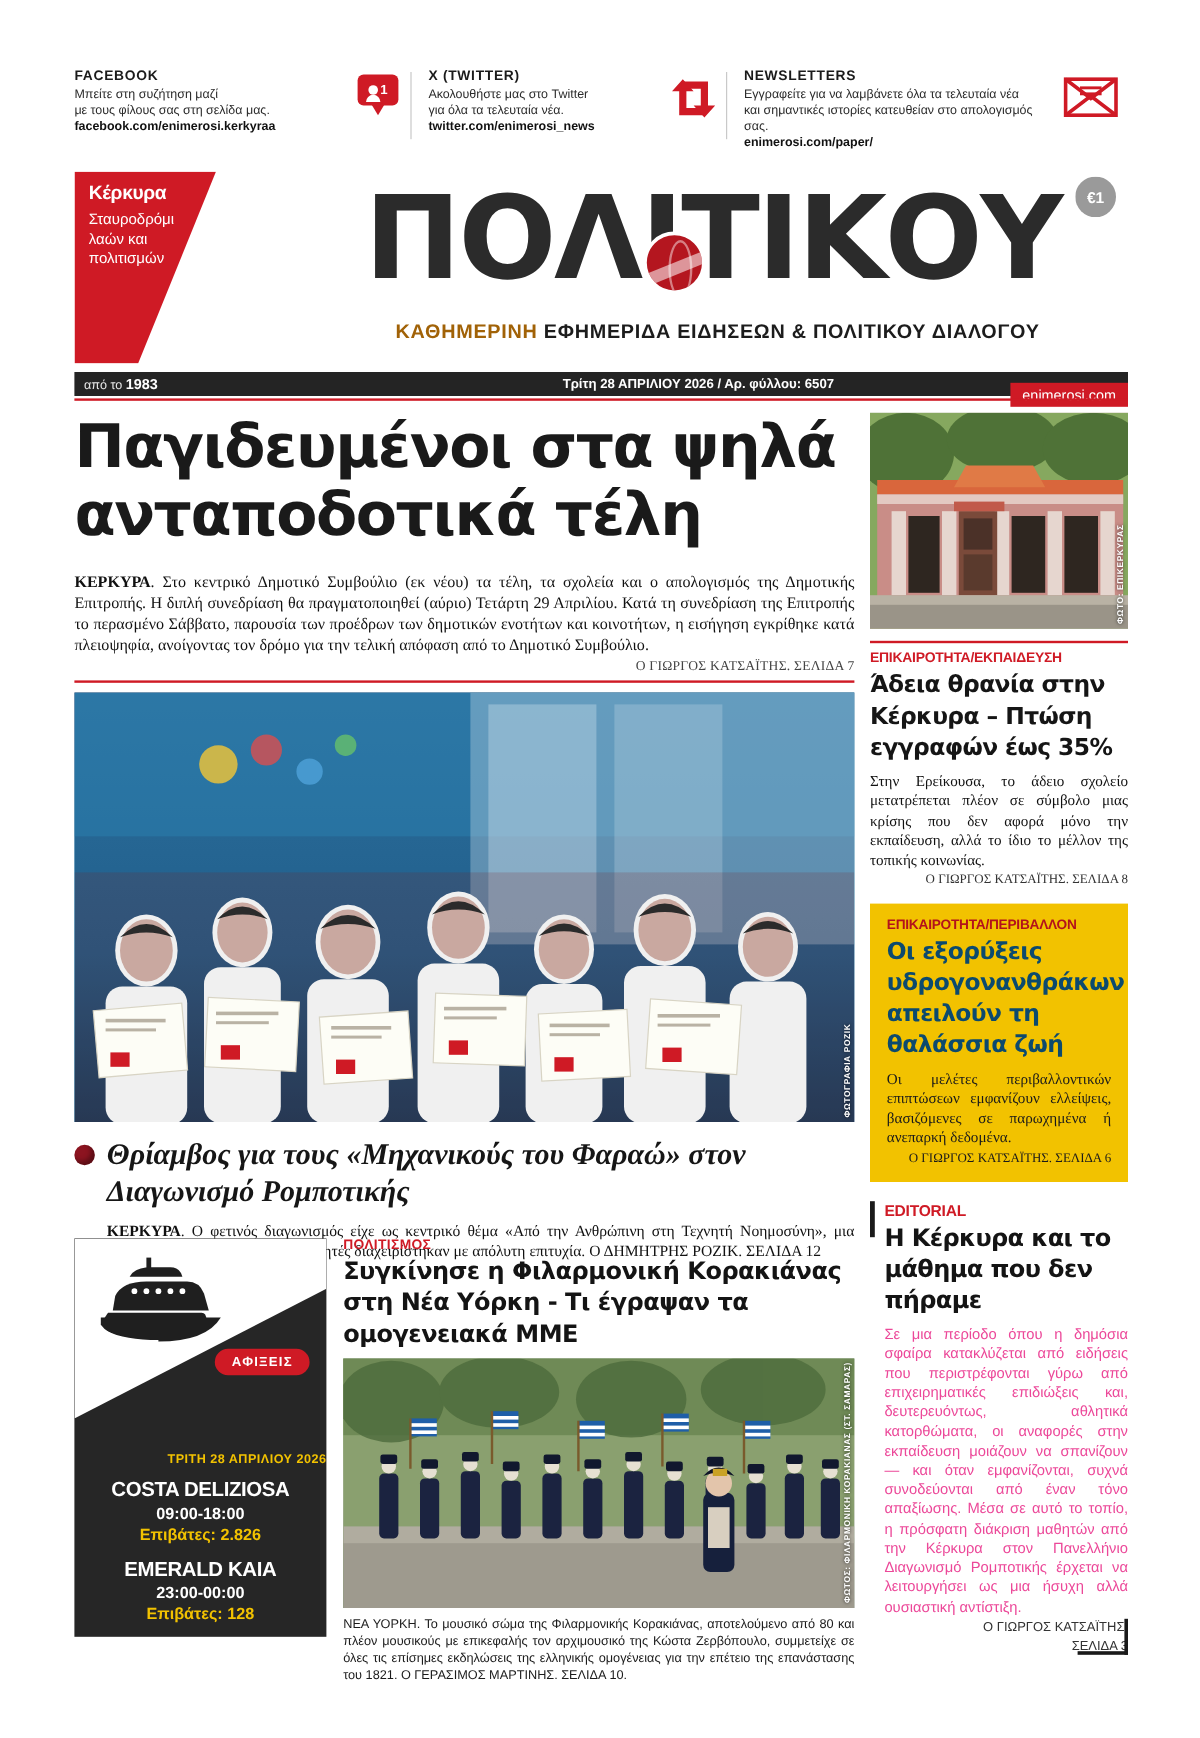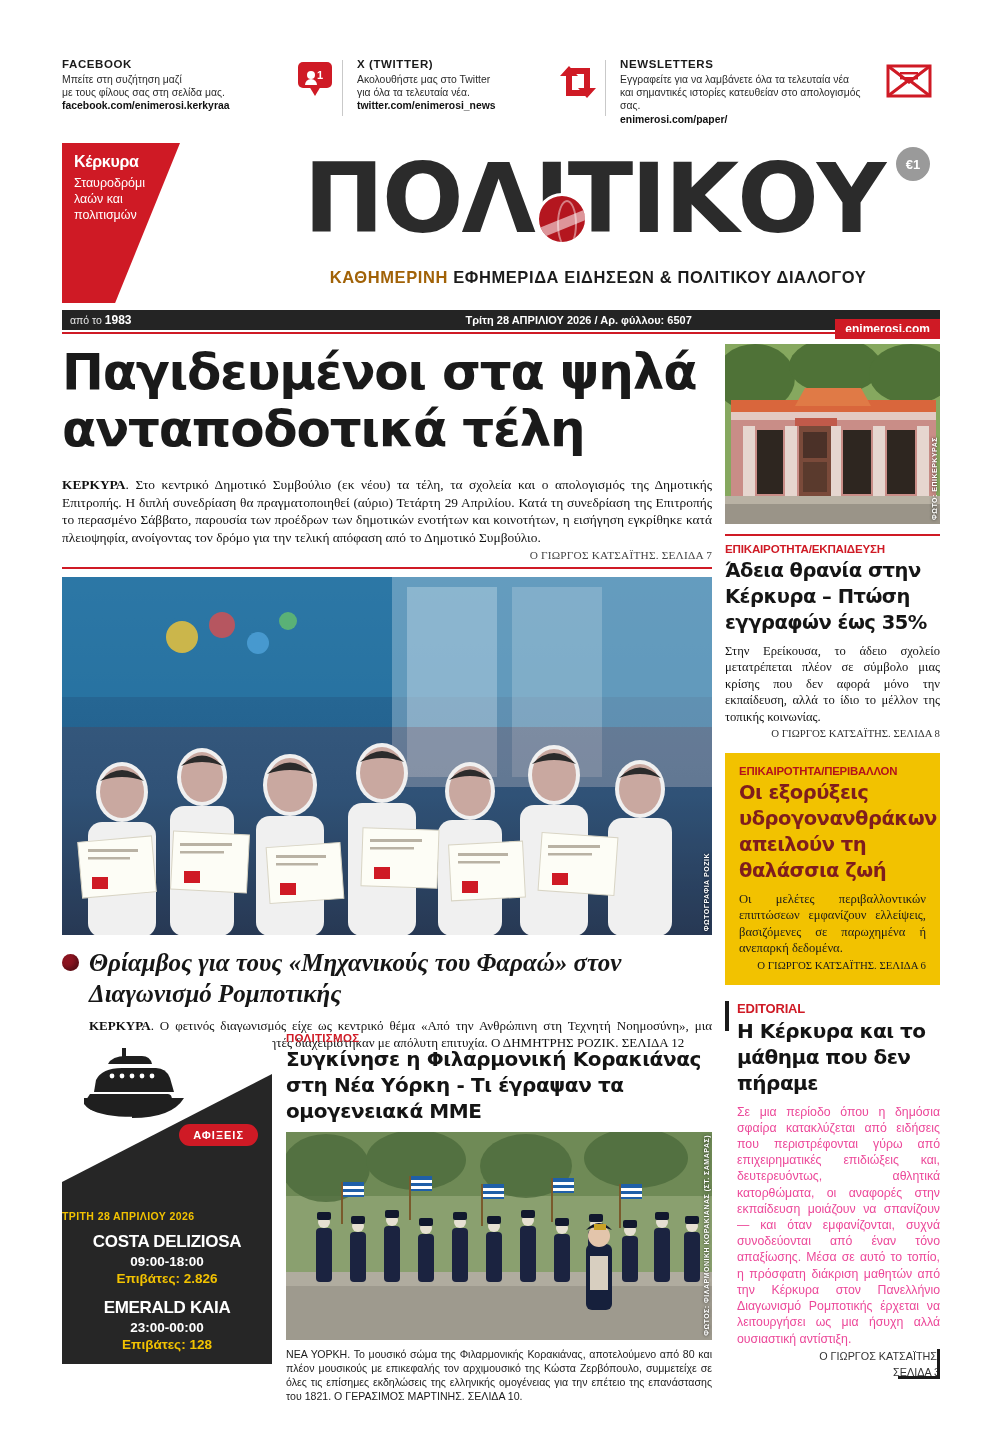"enimerosi.com" .datebar .right { font-weight: bold -> normal }
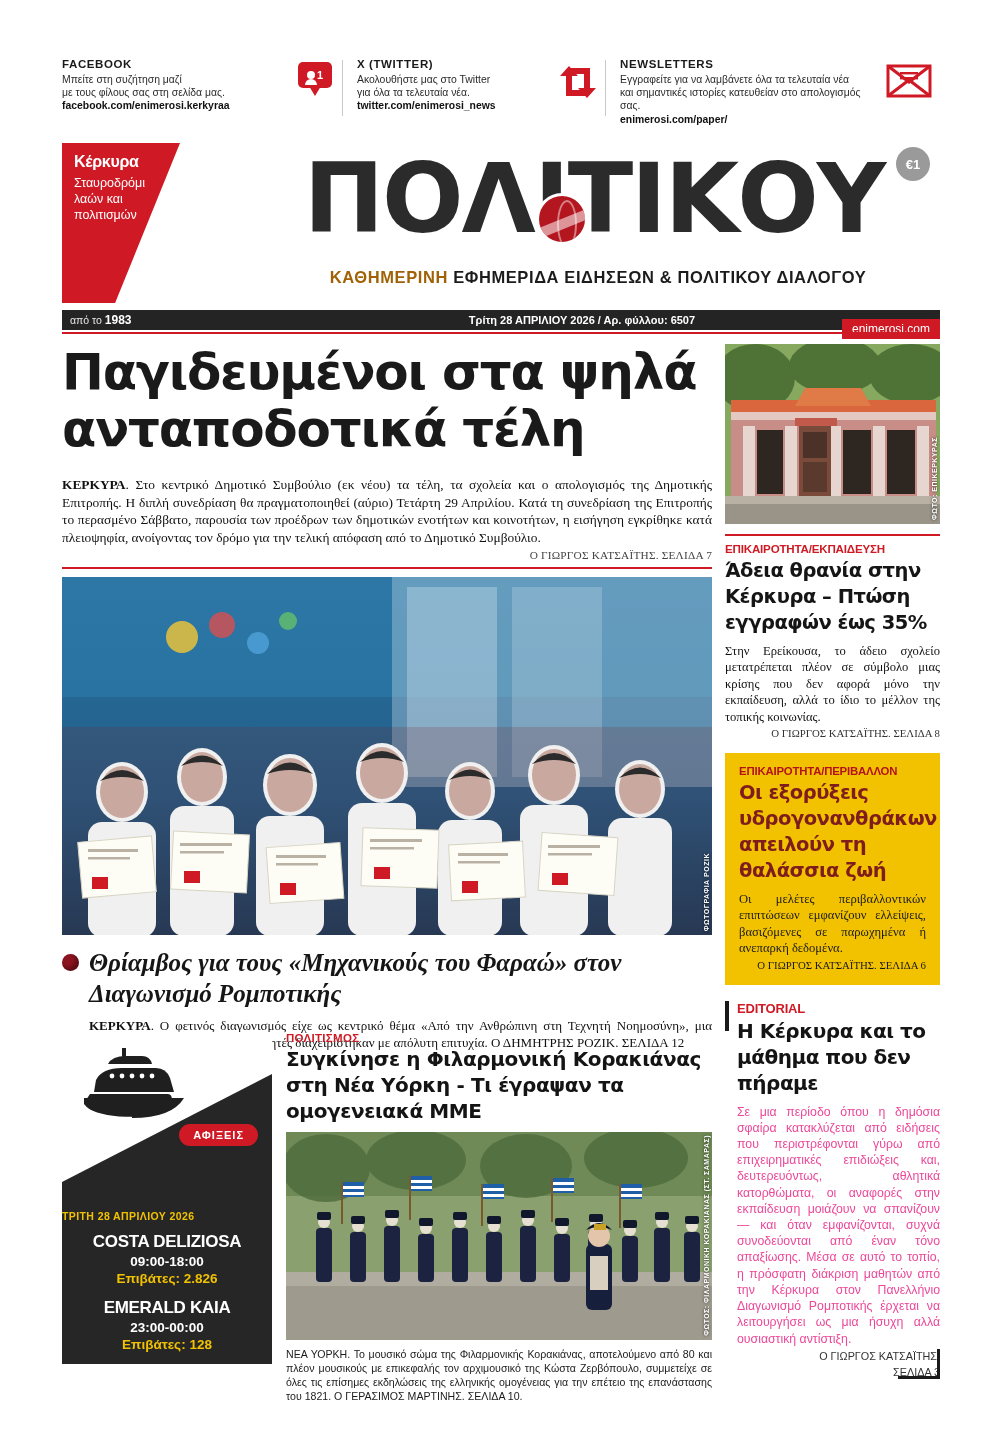"Οι εξορύξεις υδρογονανθράκων απειλούν τη" .yellow-box .side-head { color: #7f1d1d -> #0c4a6e }
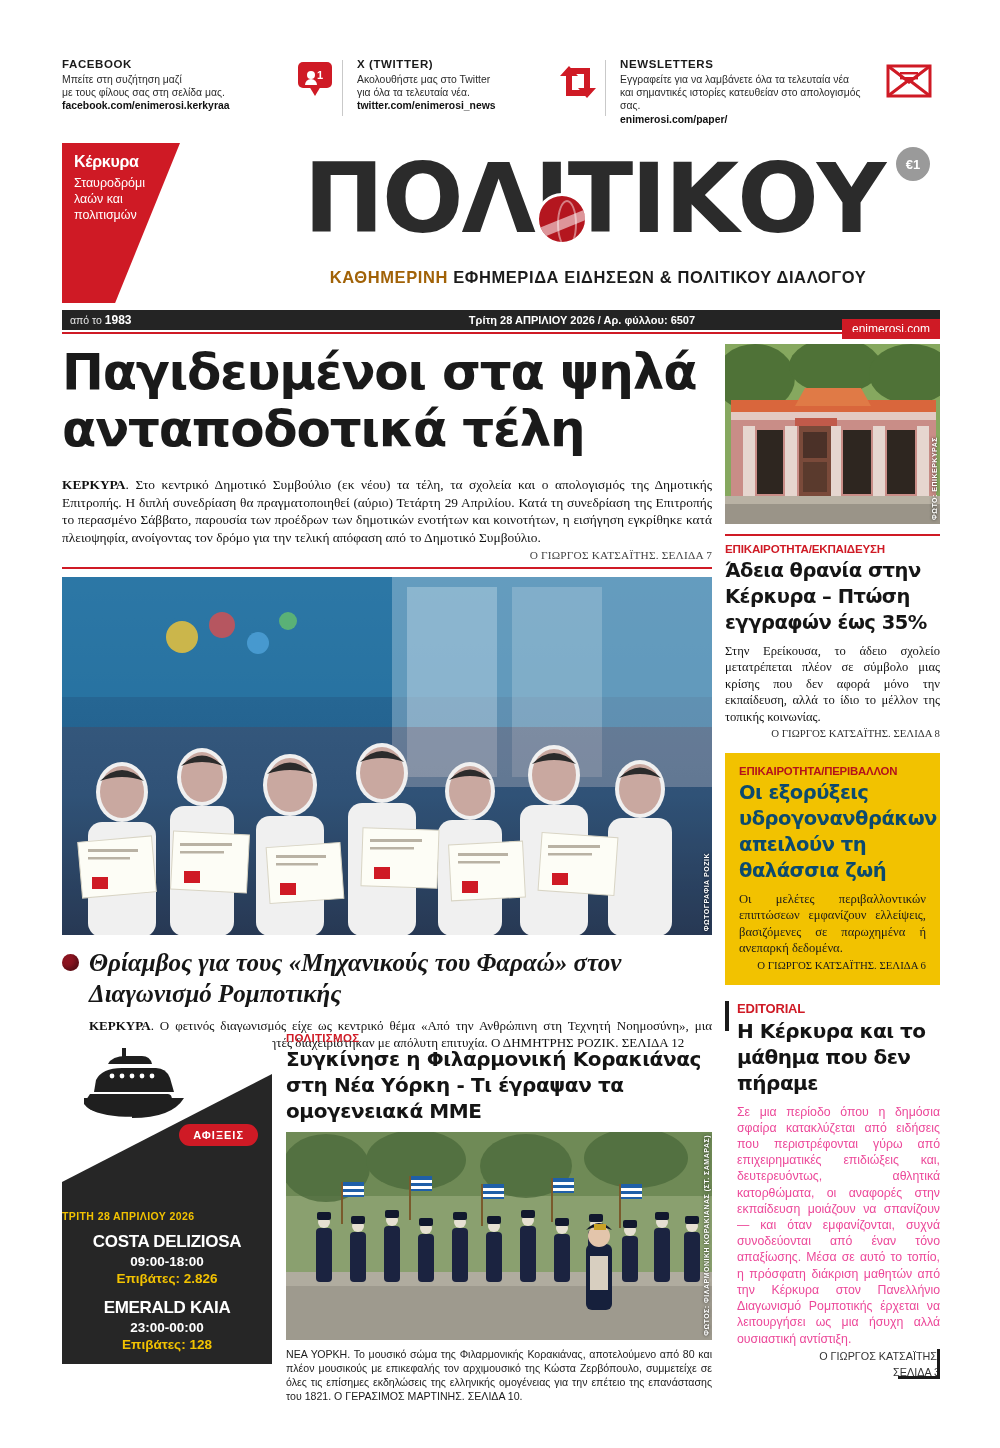"ΤΡΙΤΗ 28 ΑΠΡΙΛΙΟΥ 2026" .cruise-date { text-align: left -> right }
